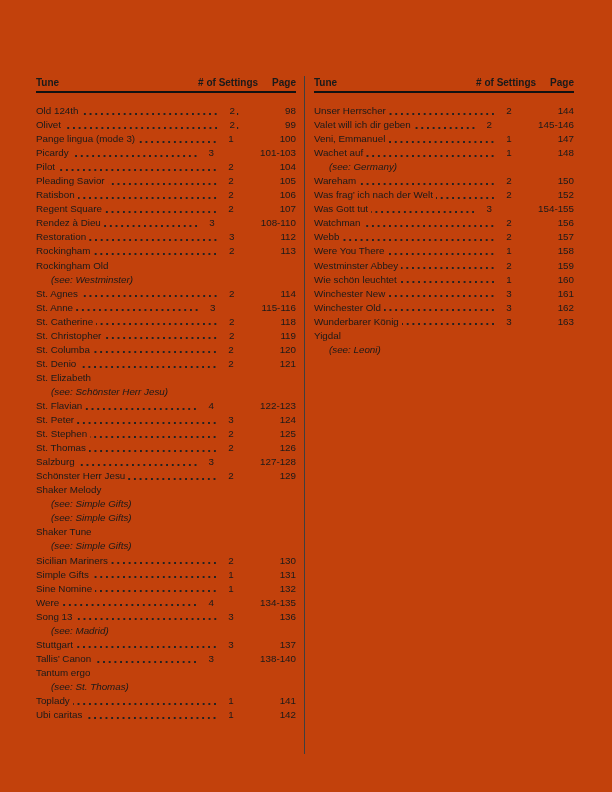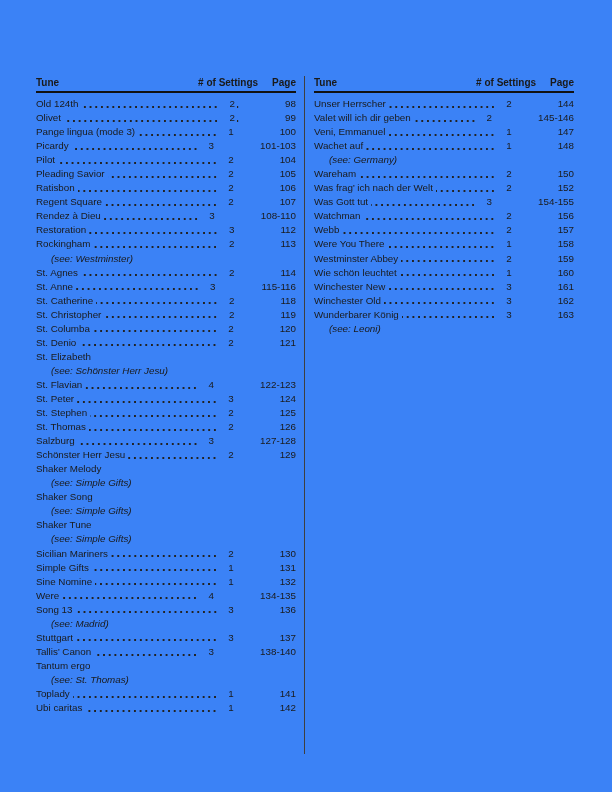"Tune" .sheet { background: #3b82f6 -> #c2410c }
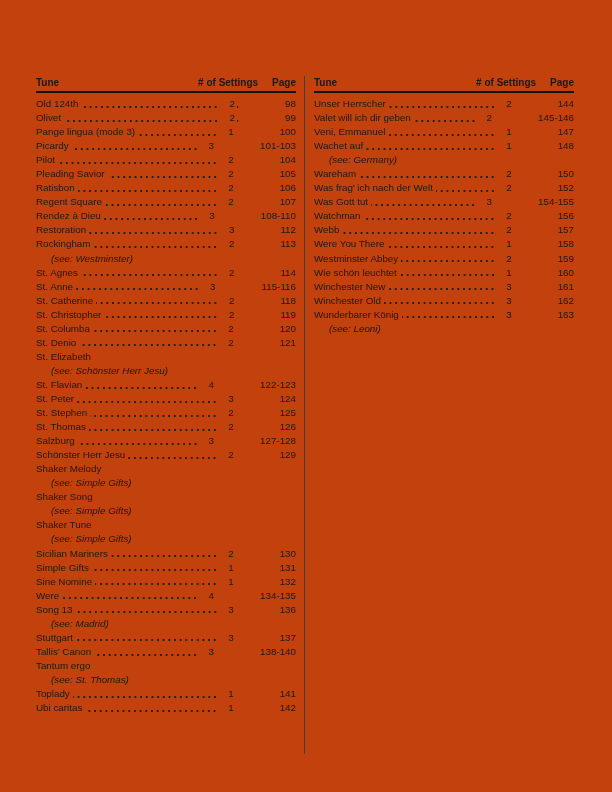"Old 124th" .rows { margin-top: 4px -> 11px }
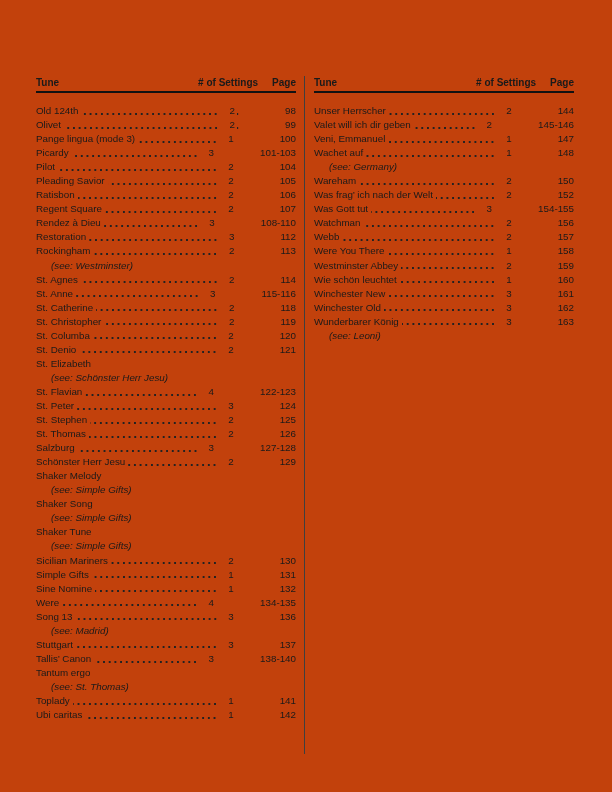"Rockingham Old" div.row { html: none -> <div> <span>Rockingham Old</span> </div> }
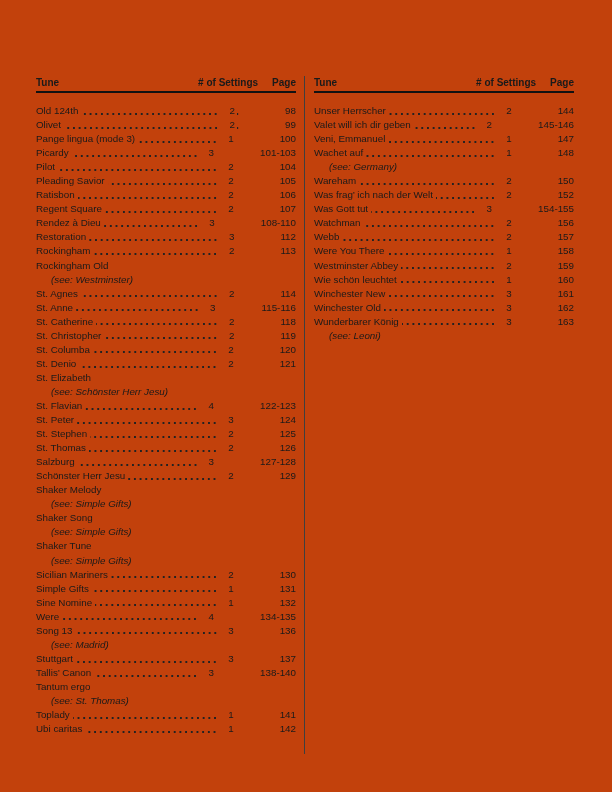"Yigdal" div.row { html: none -> <div> <span>Yigdal</span> </div> }
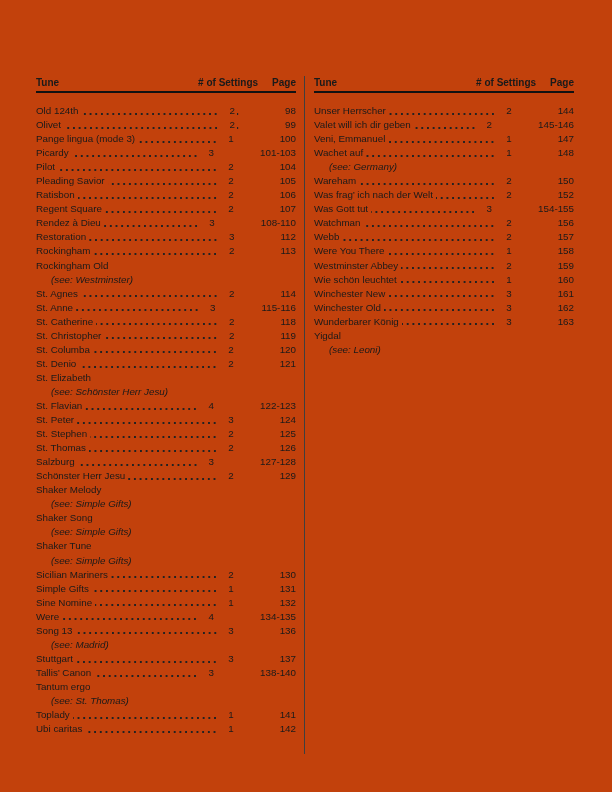"Shaker Song" div.row { html: <div> <span>Shaker Song</span> </div> -> none }
